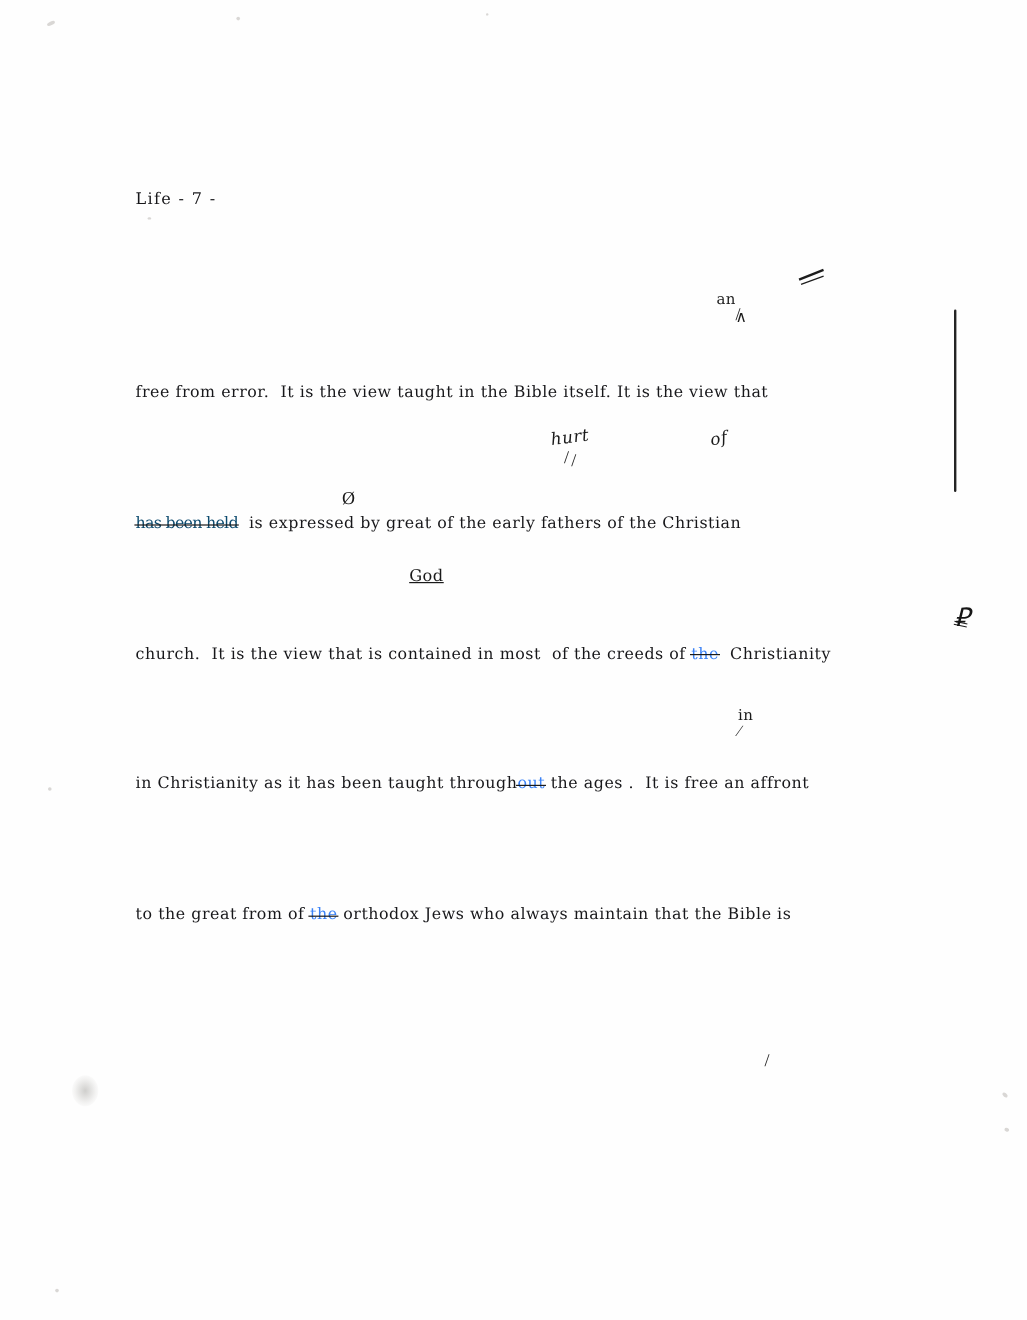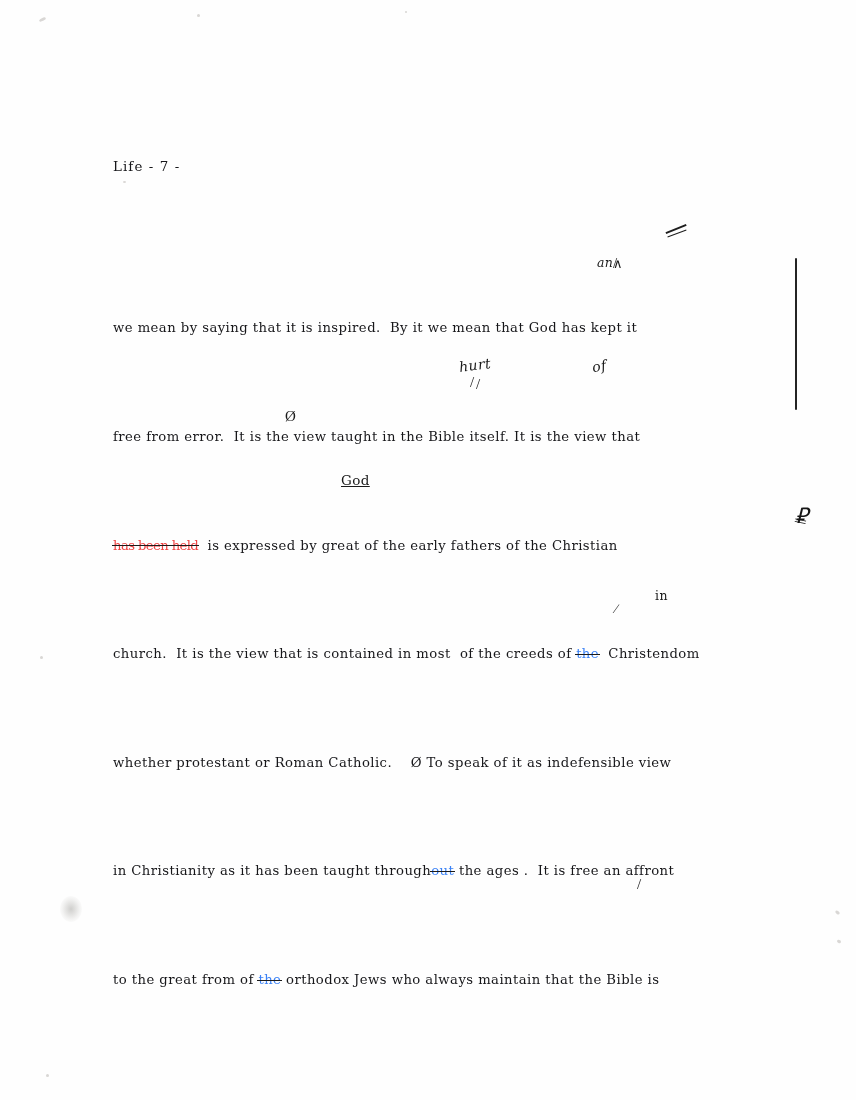"an" div.hand { font-style: italic -> none; top: 255px -> 241px }
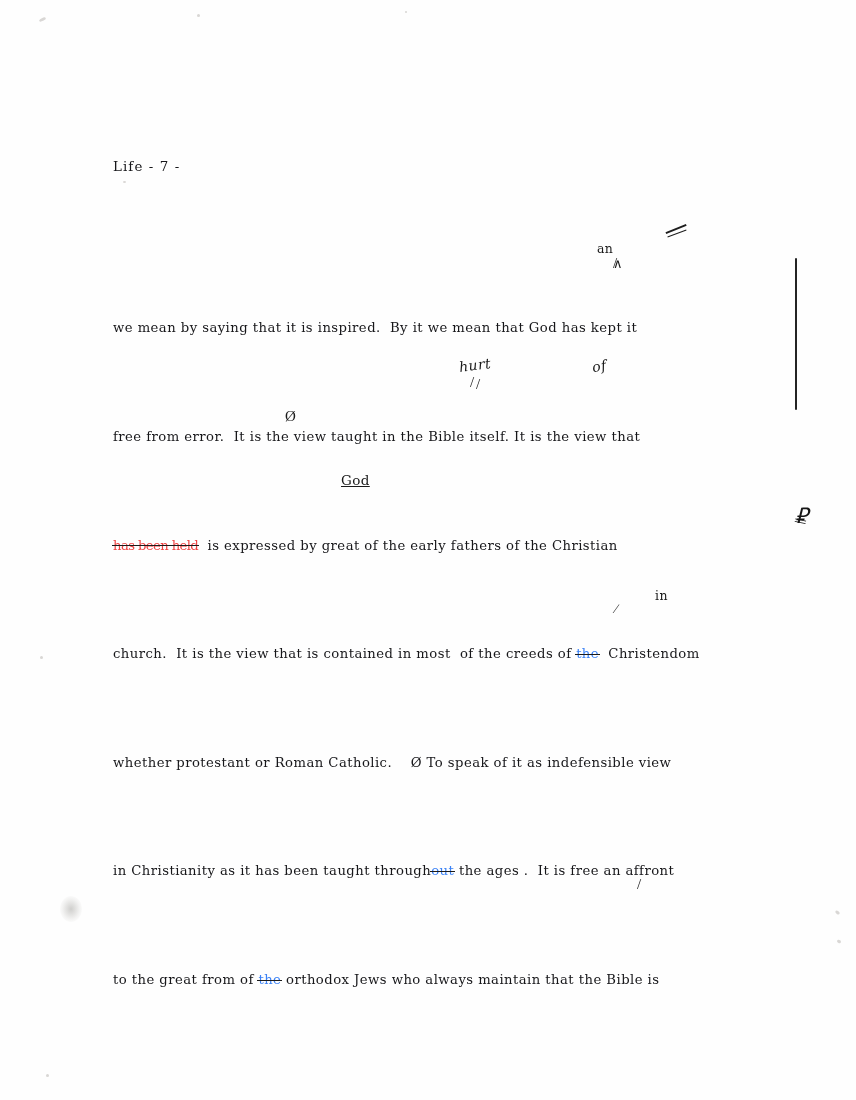"we mean by saying that" div.ln { html: <div>we mean by saying that it is inspired. By it we mean that God has kept it</div> -> none }
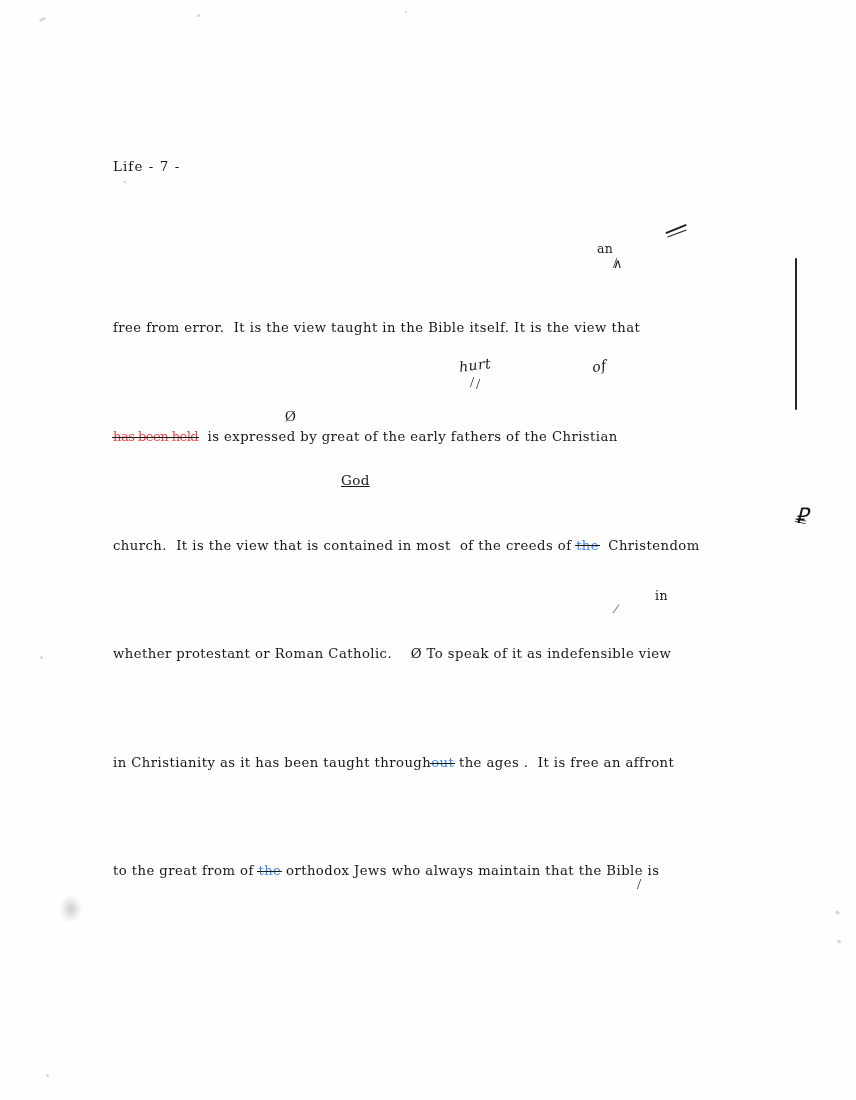"has been held" .overtype { color: #ef4444 -> #0c4a6e }
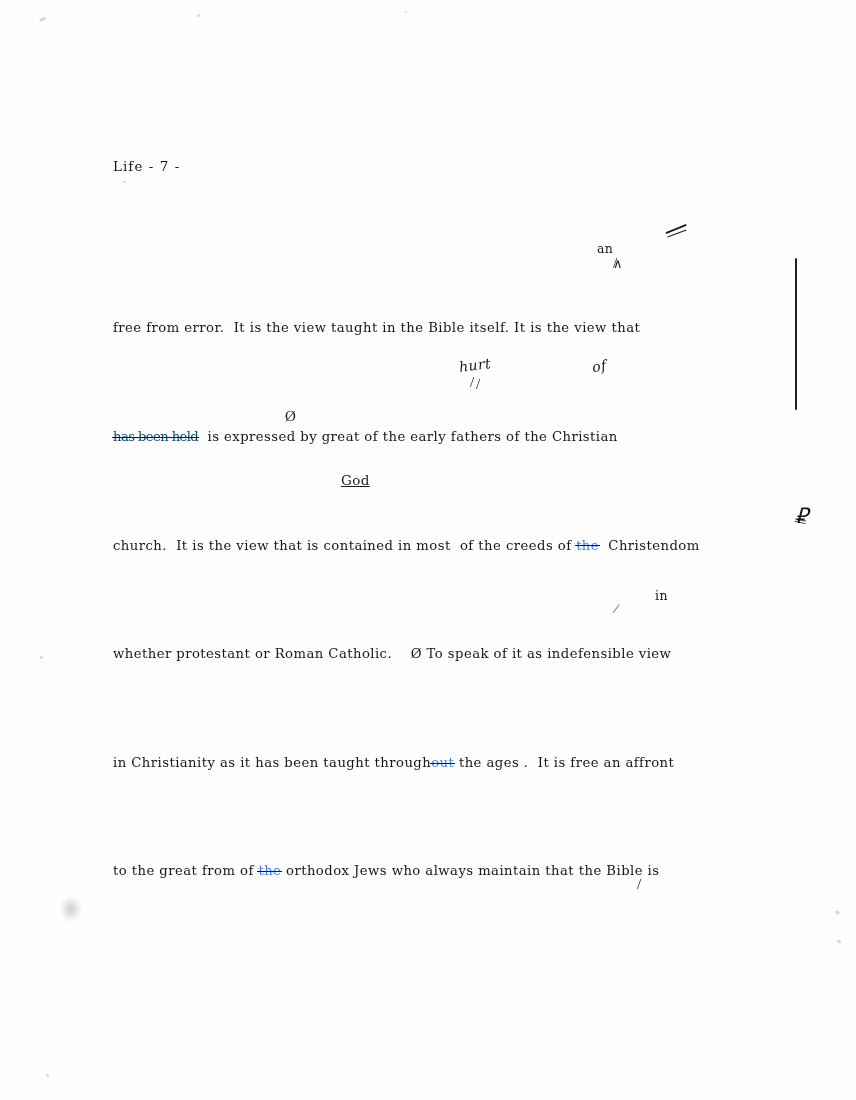"Christendom" span { text: Christendom -> Christianity }
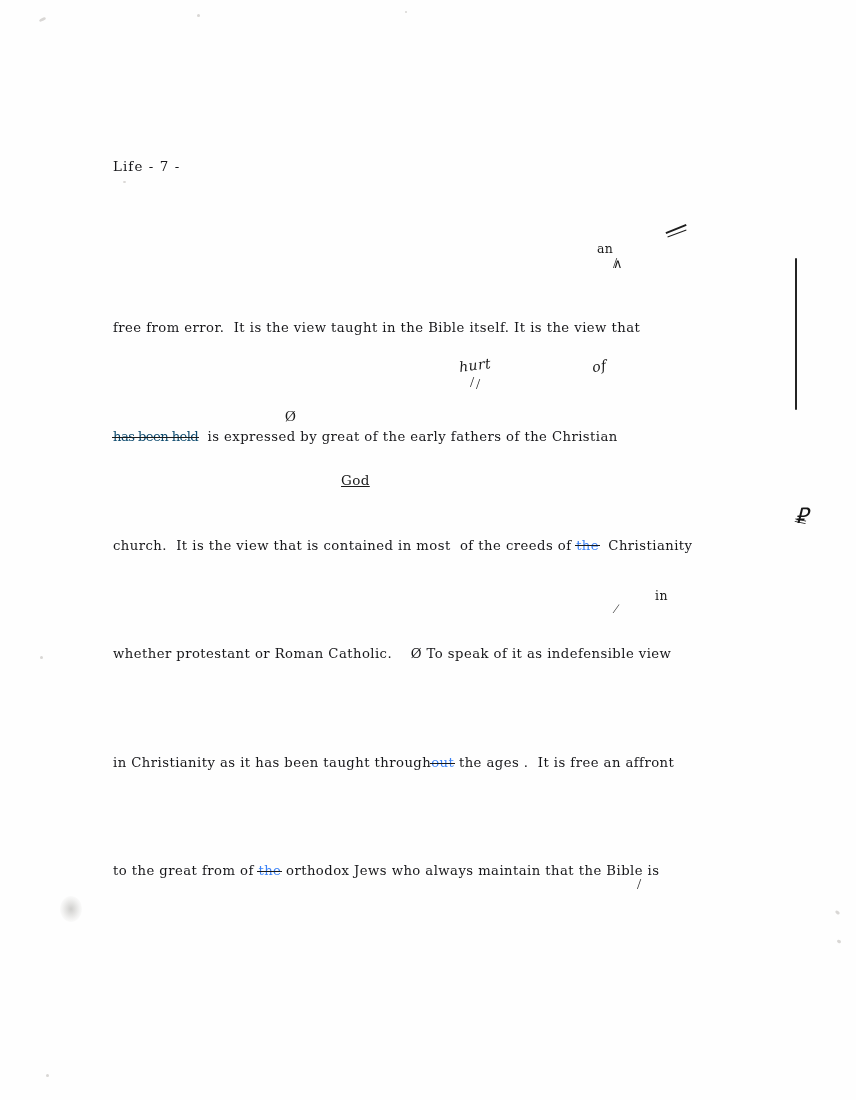"in" div.hand { margin-left: 40px -> none }
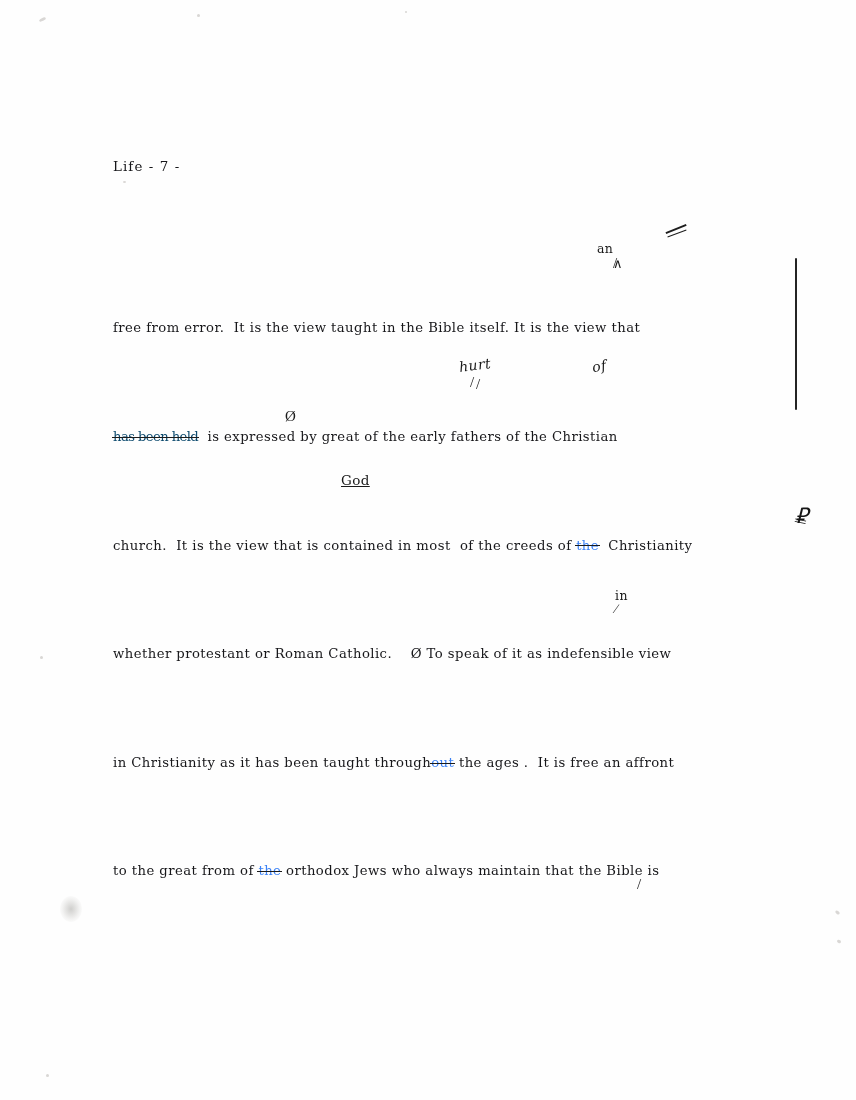"whether protestant or Roman Catholic." div.ln { html: <div><span>whether protestant or Roman Catholic. </span><span>Ø</span><span> To speak of it as indefensible view</span></div> -> none }
